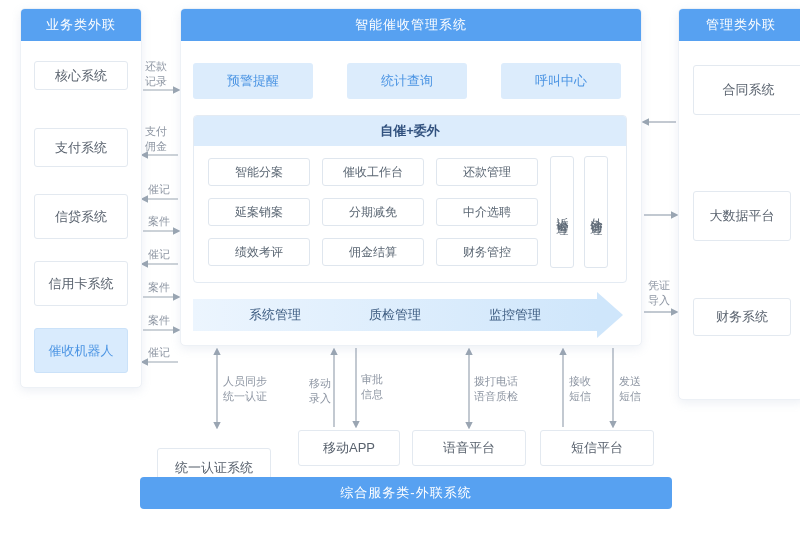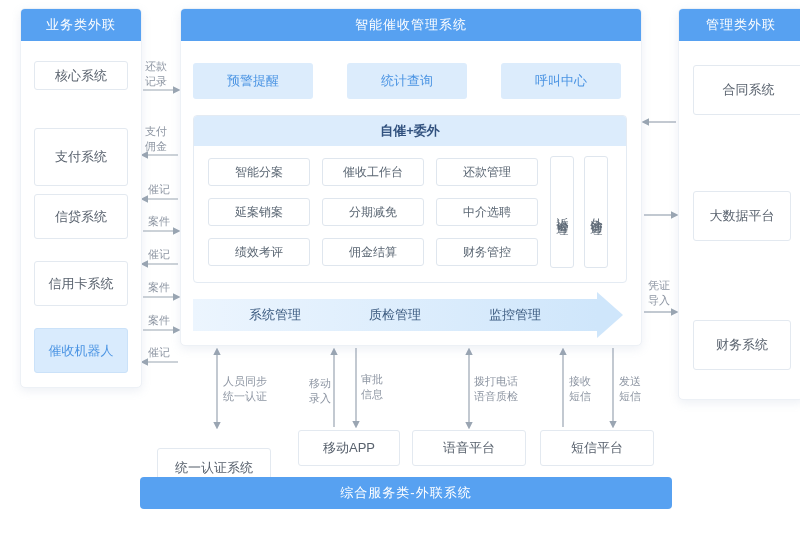"支付系统" div.node { height: 58px -> 39px }
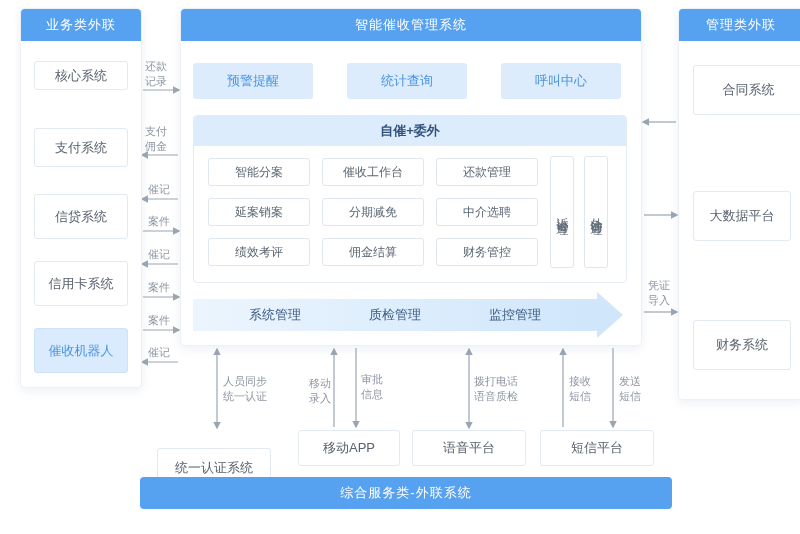"财务系统" div.node { height: 50px -> 38px; top: 311px -> 289px }
